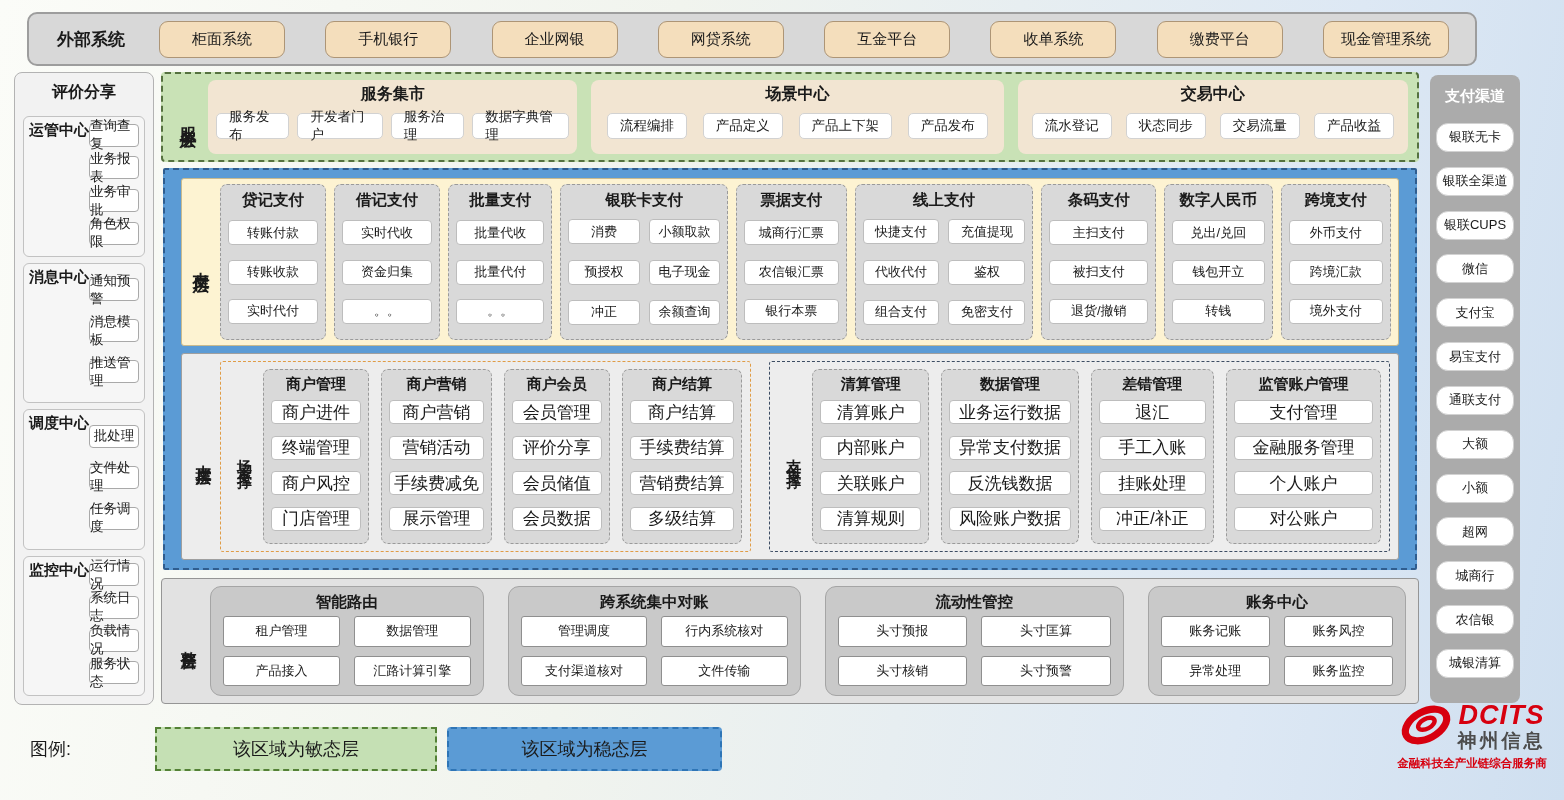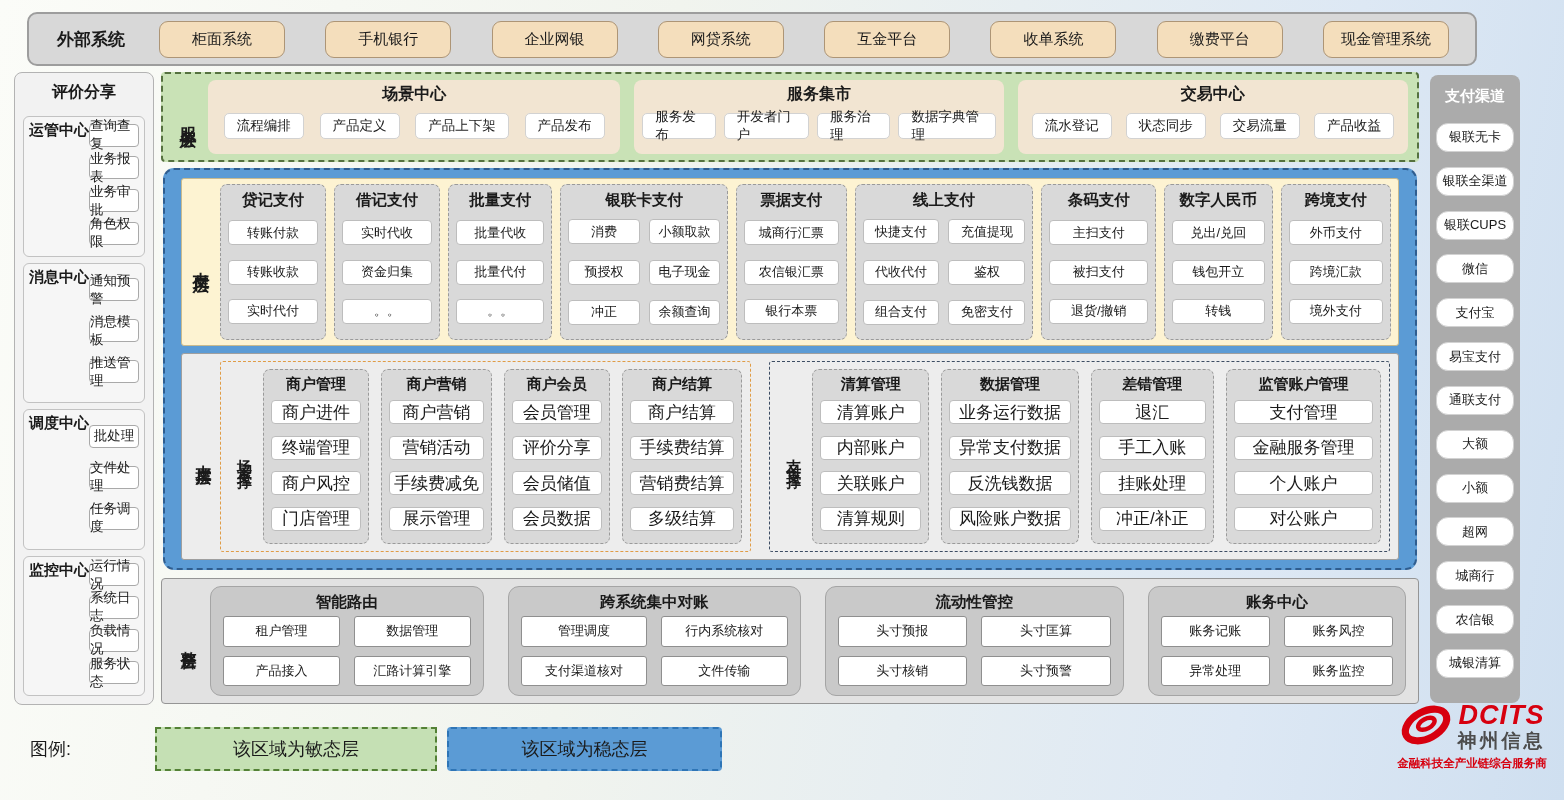"场景中心" div.service-group { order: before "服务集市" -> after "服务集市" }
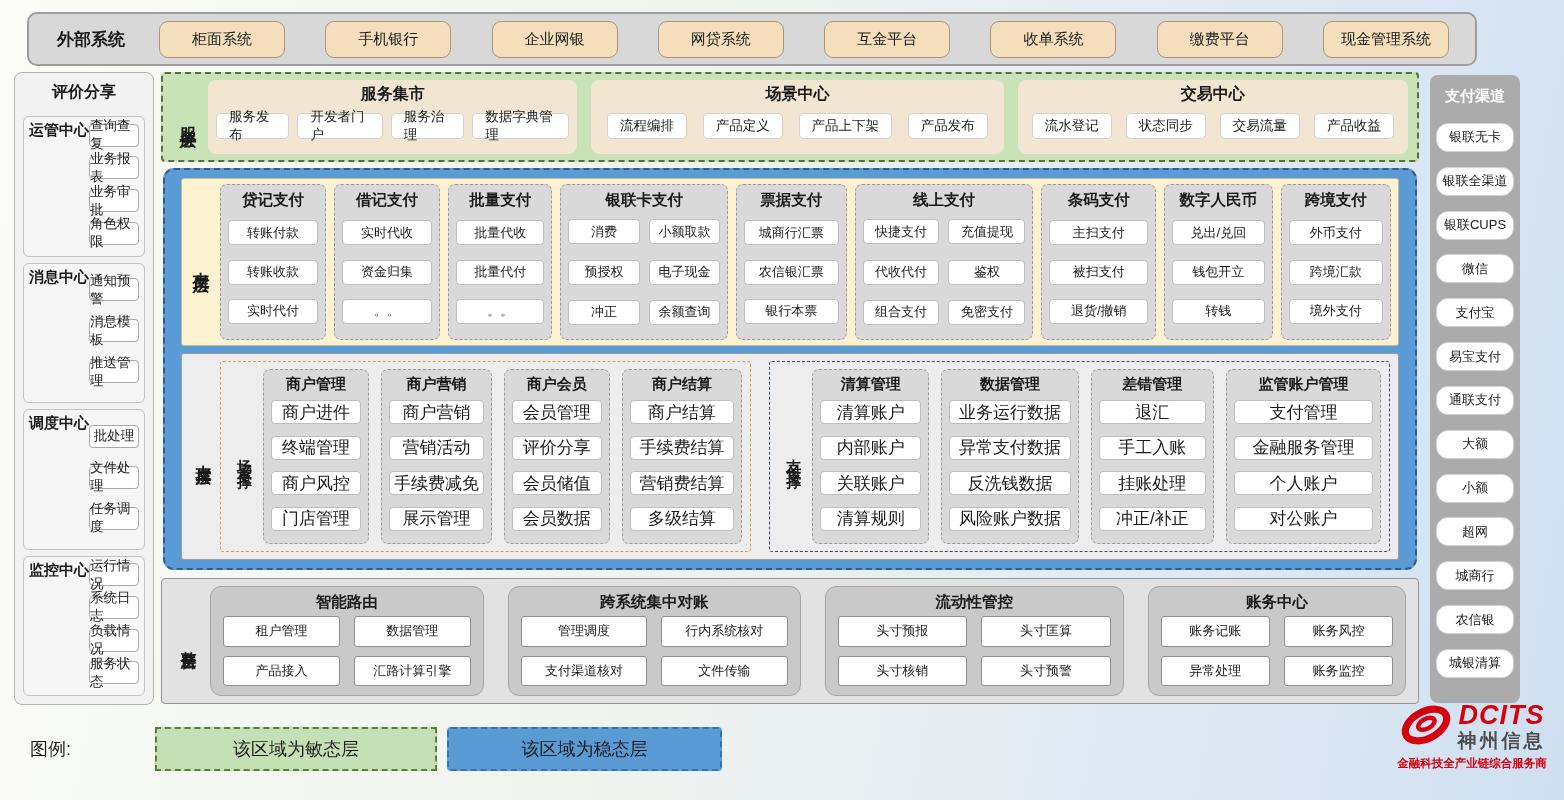"贷记支付" .stable { border-radius: 11px -> 2px }
